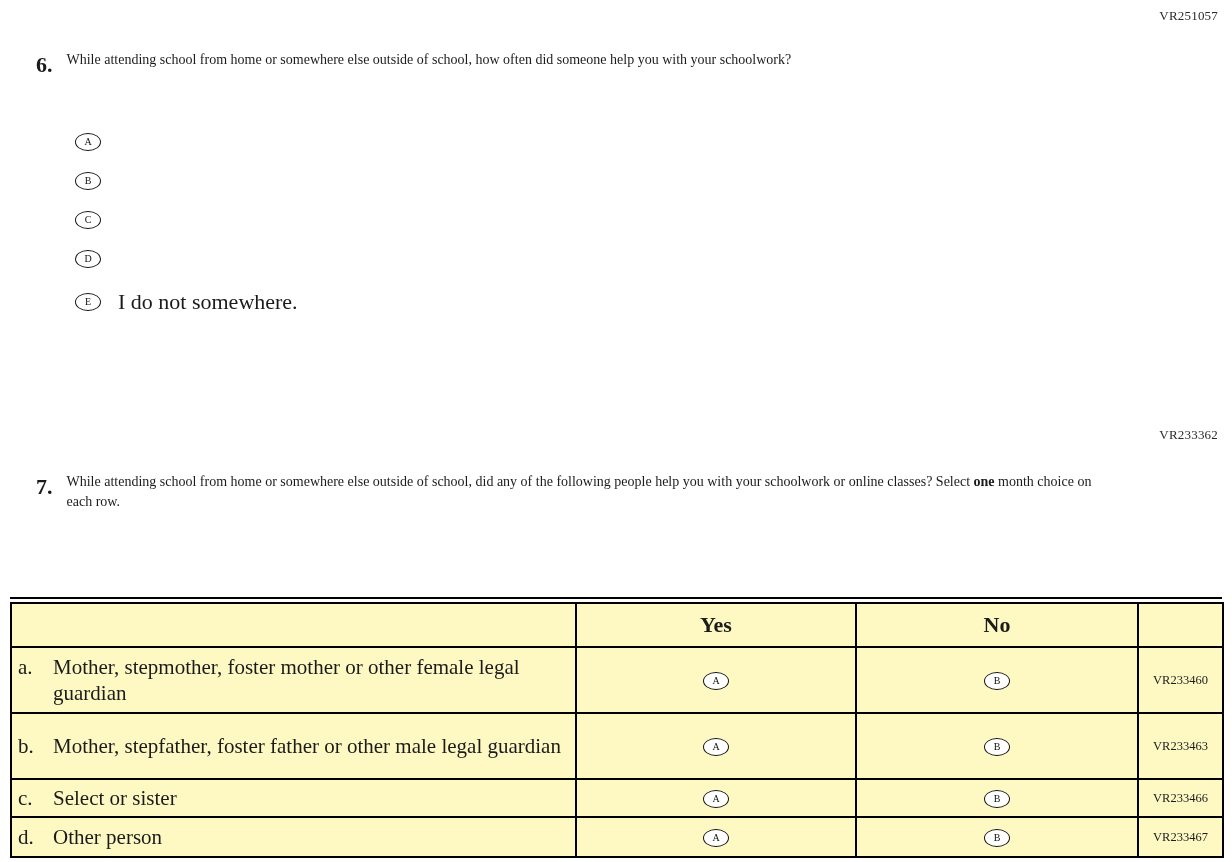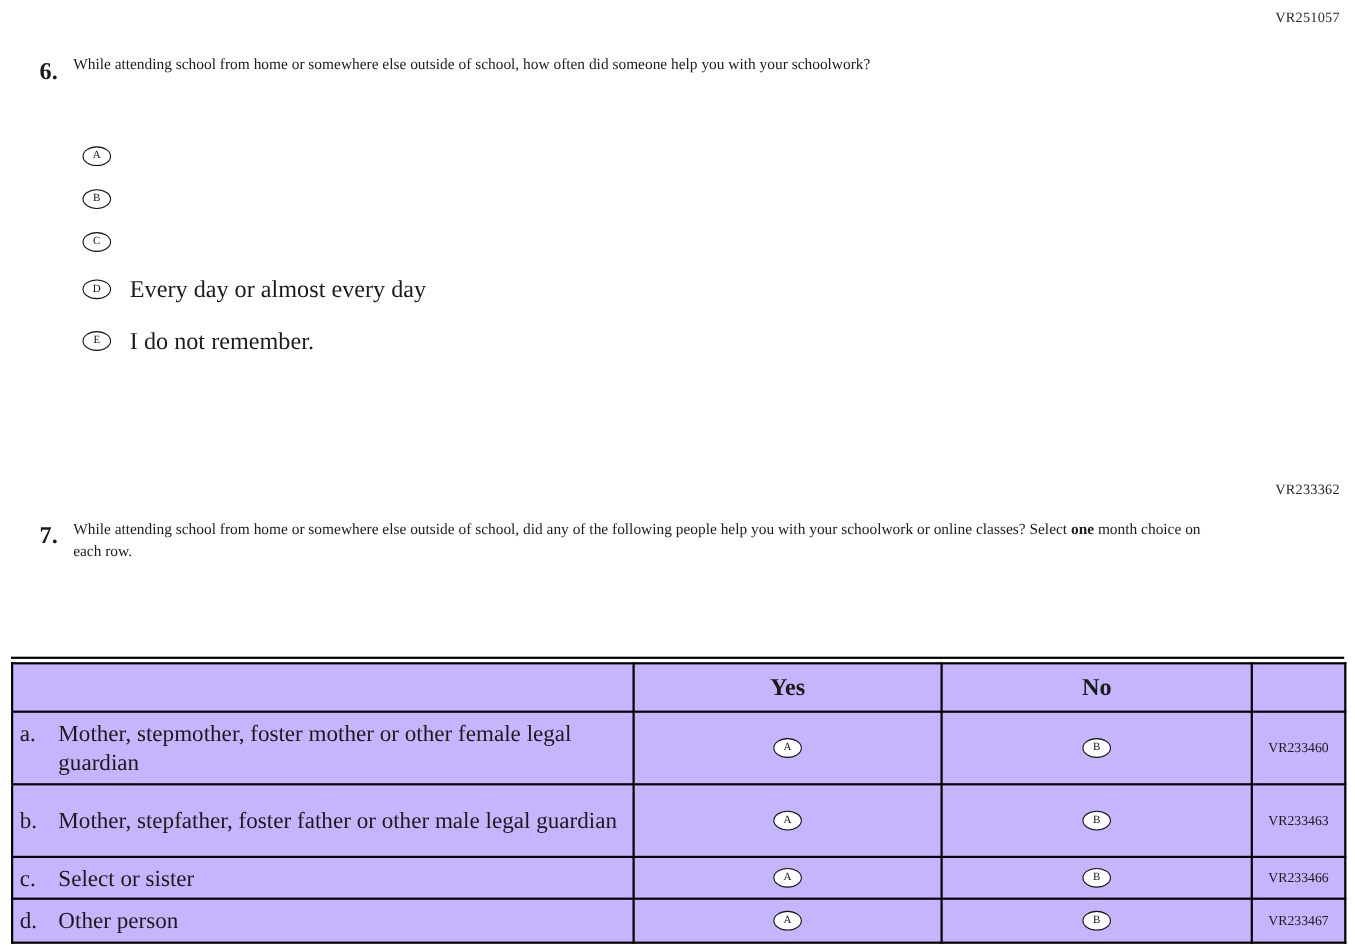"Every day or almost every" span.option-label { html: <span>Every day or almost every day</span> -> none }
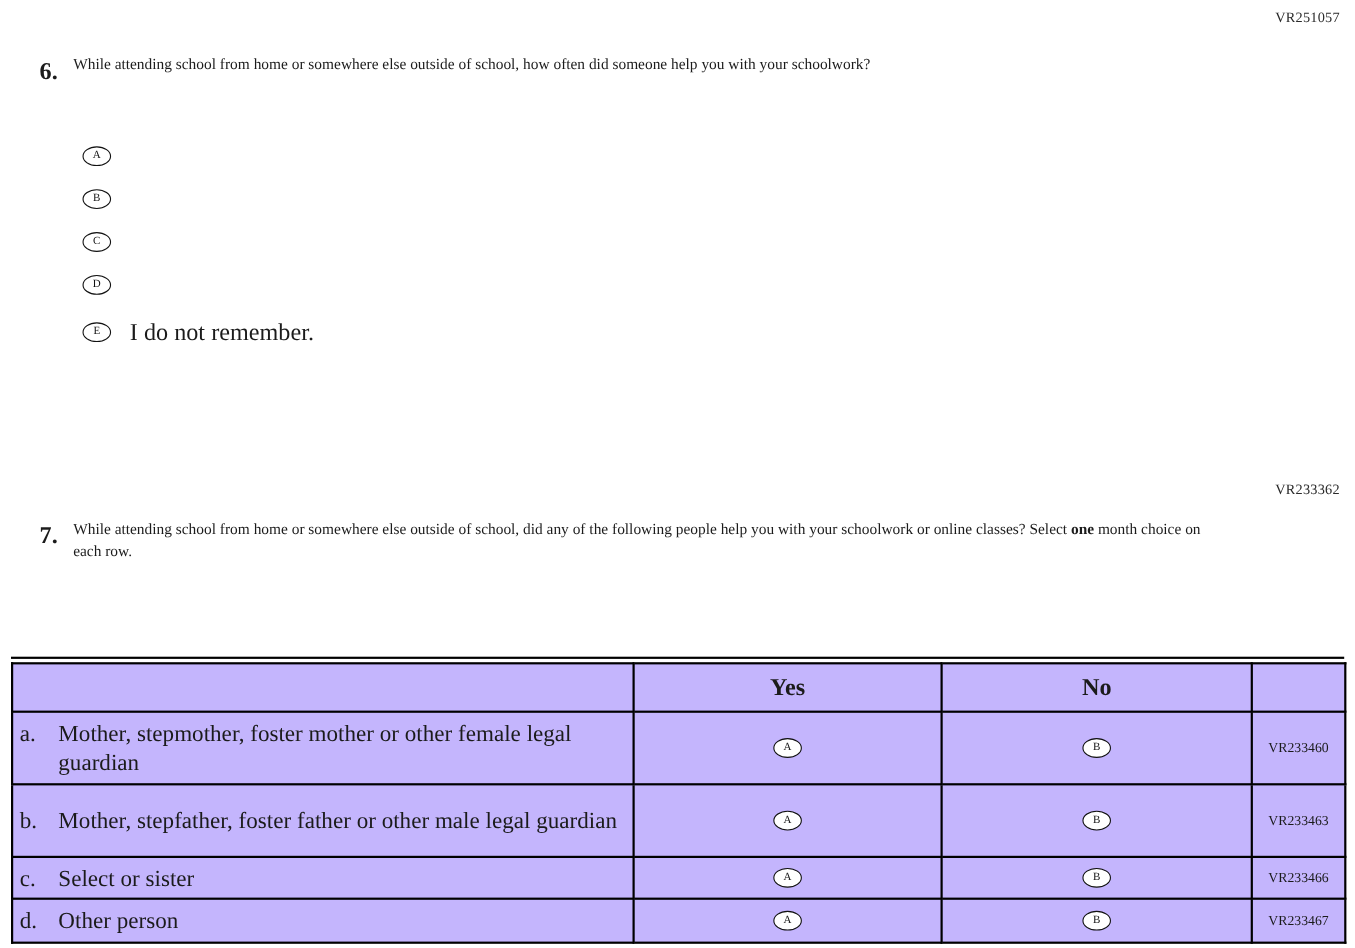"I do not remember." span.option-label { text: remember -> somewhere }
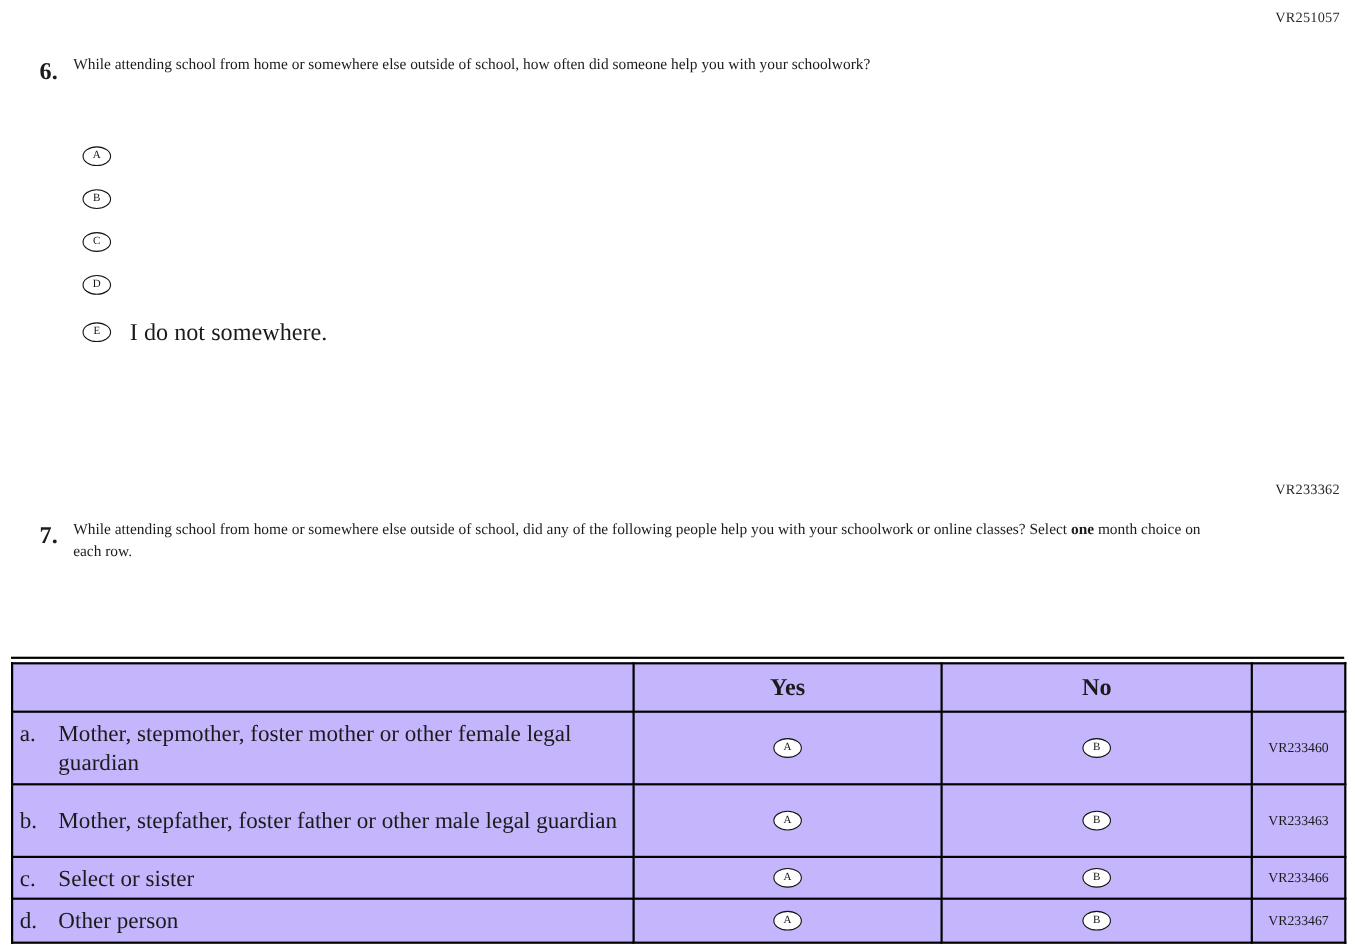"VR233362" .code-mid { top: 437px -> 427px }
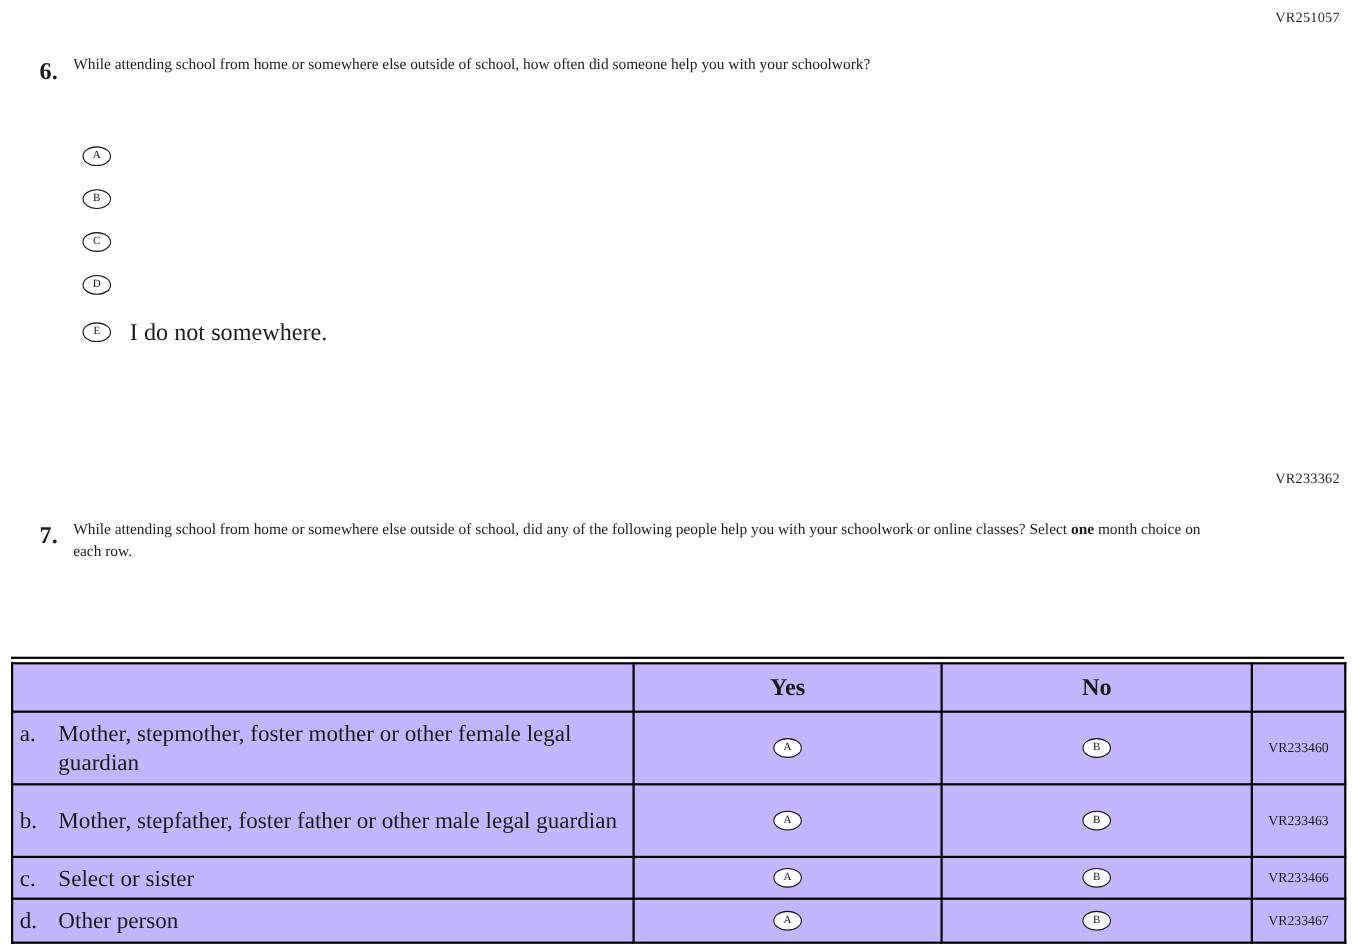"Yes" th, td { background: #c4b5fd -> #fef9c3 }
